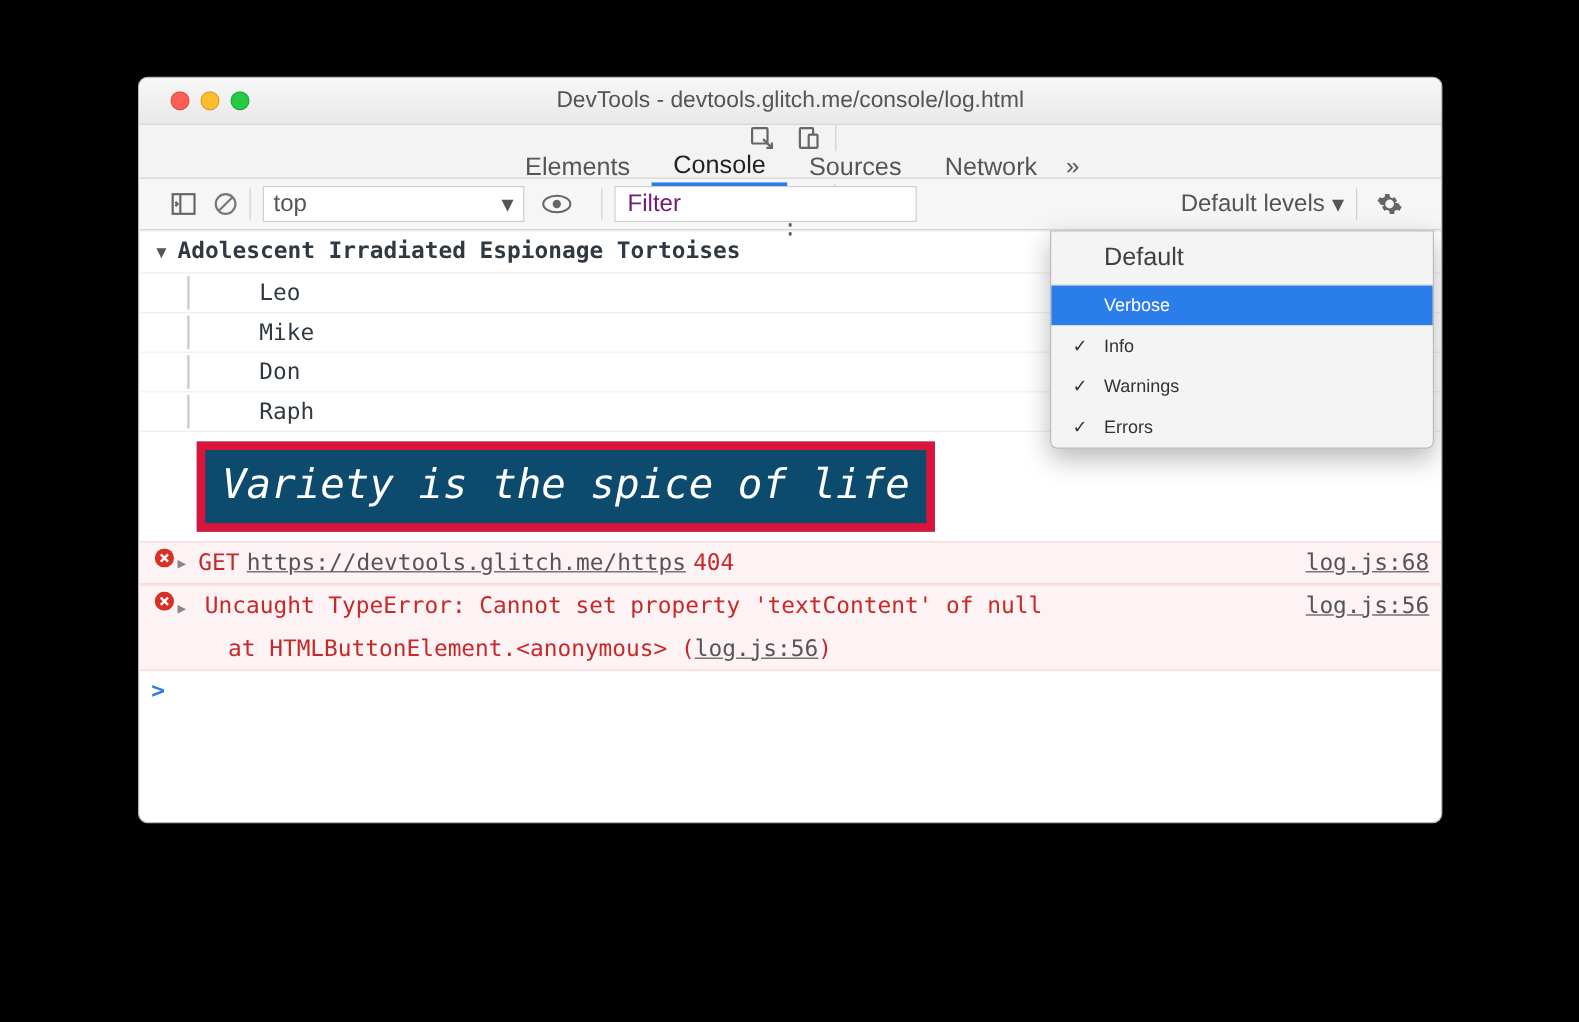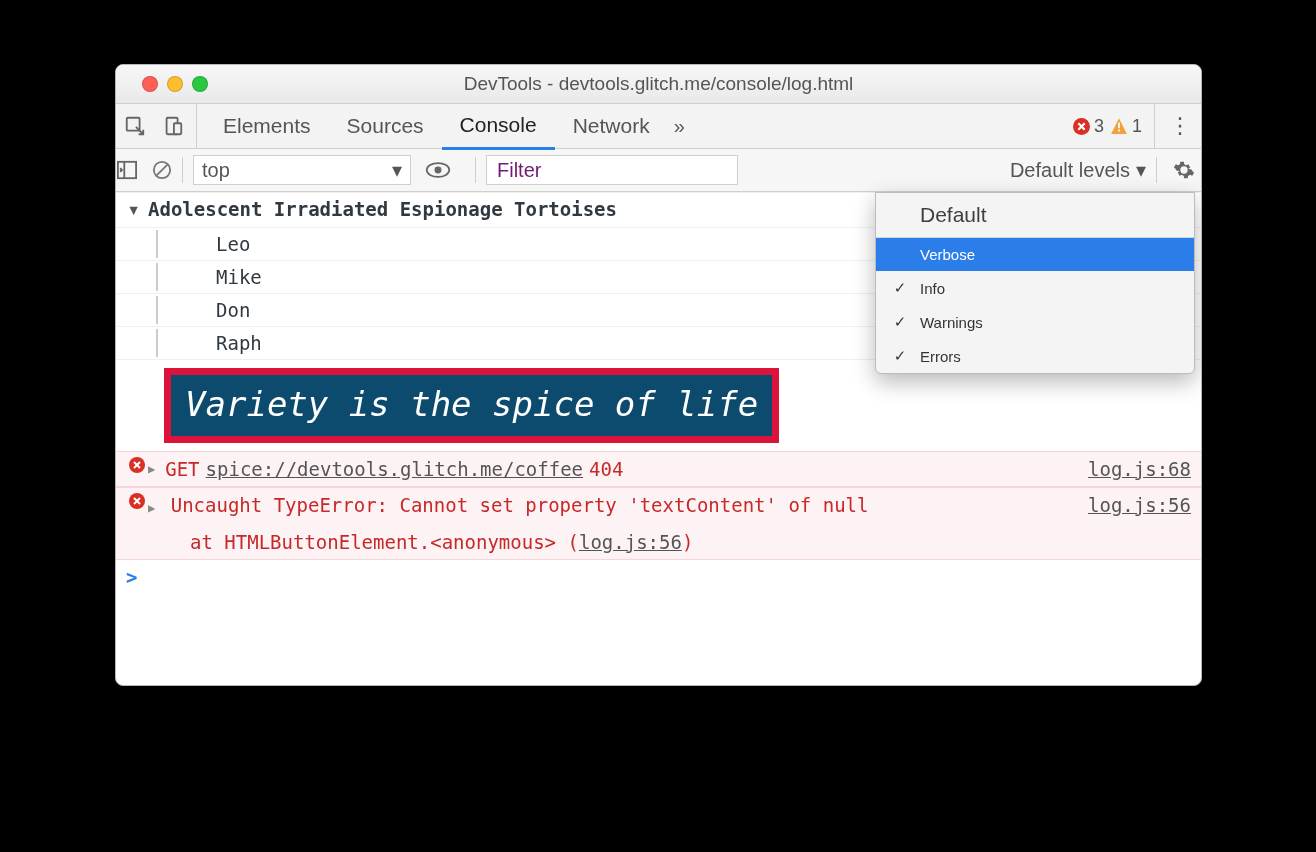"Elements" .tabbar { flex-direction: none -> column }
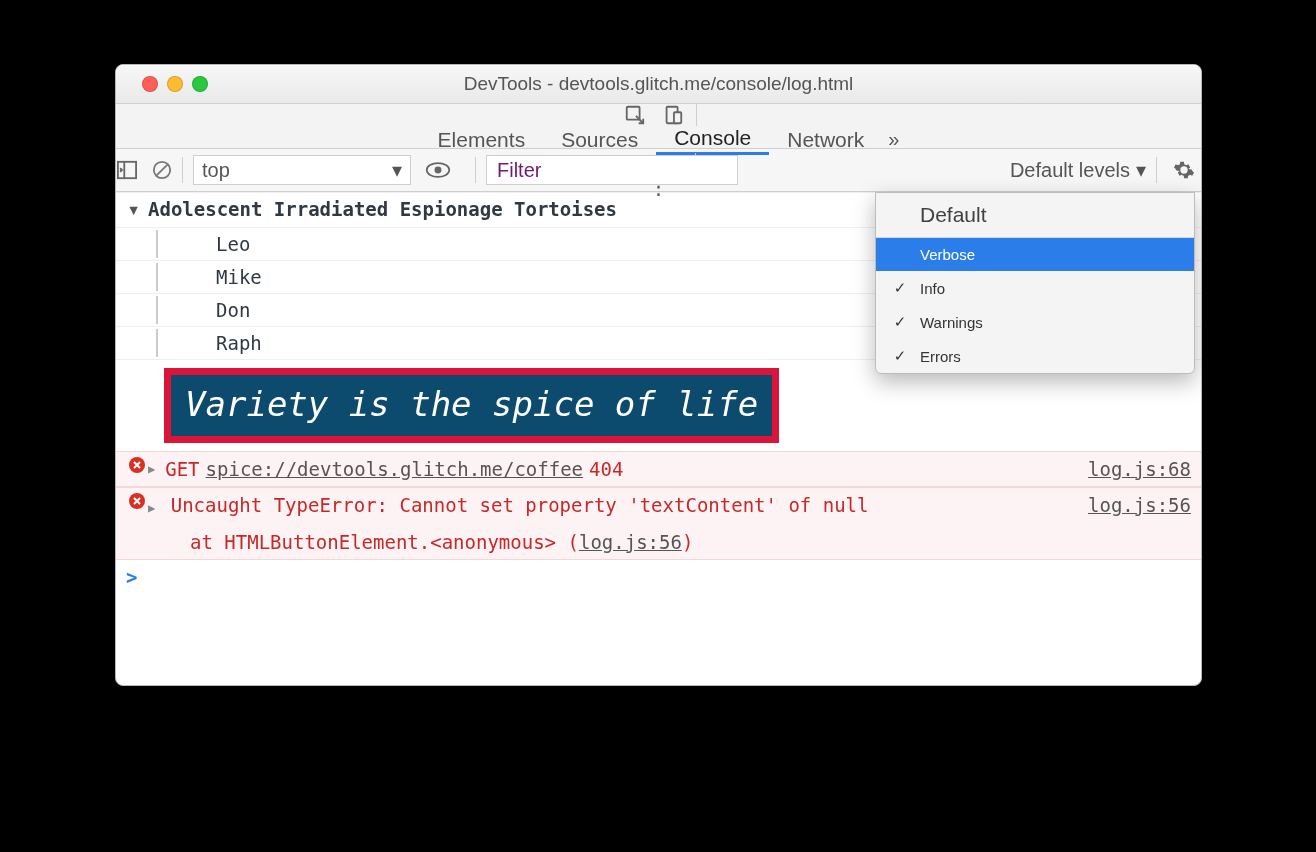"Sources" div.tab { order: before "Console" -> after "Console" }
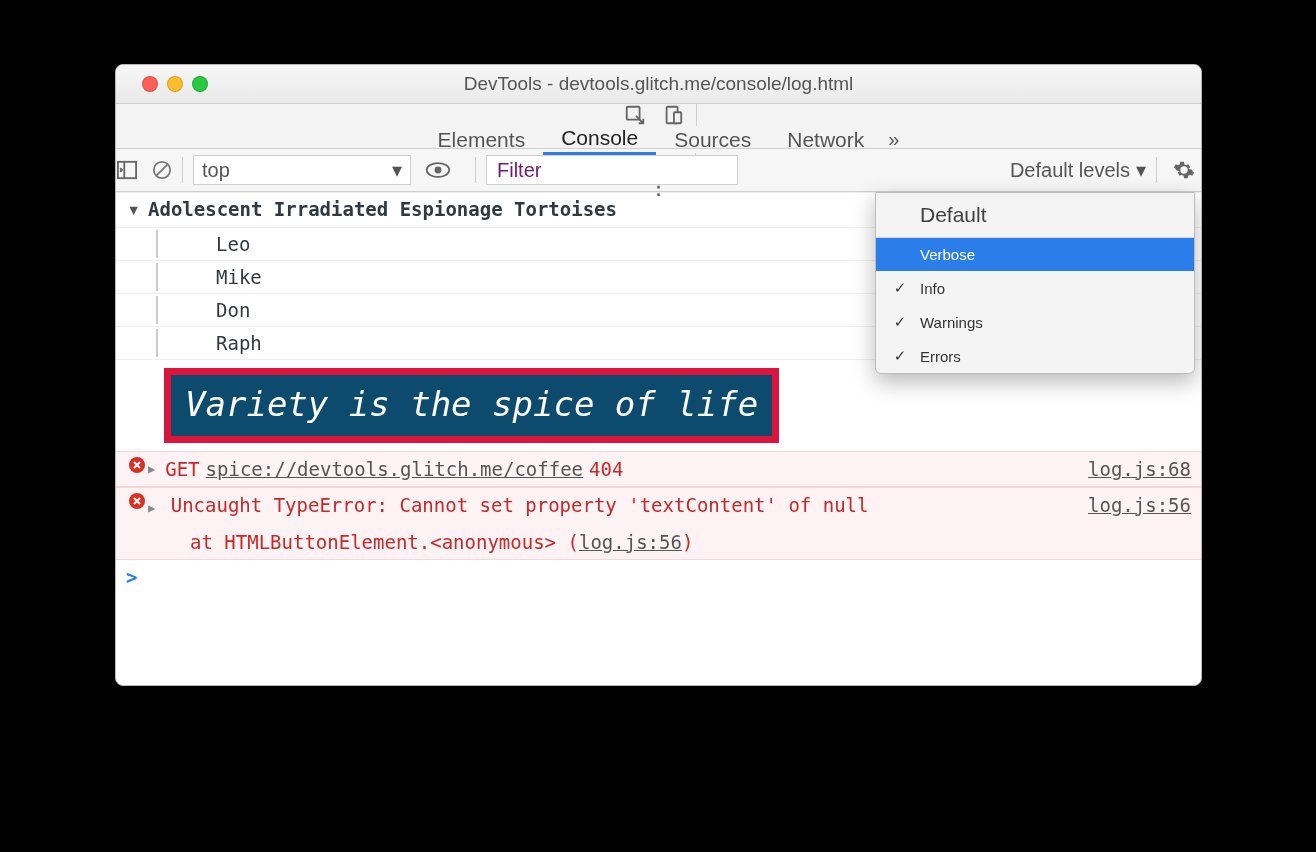"top" .toolbar { padding: 0 0 -> 0 26px }
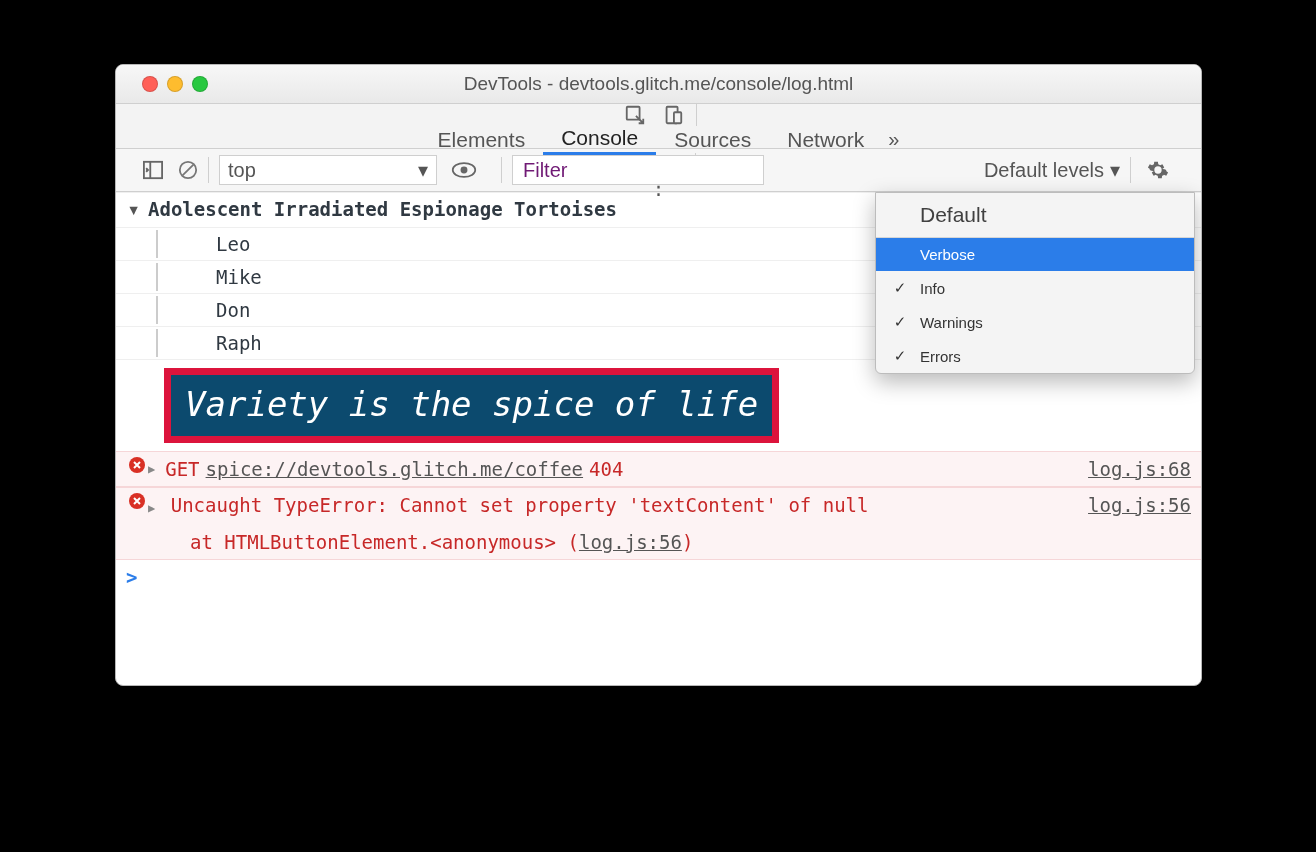"spice://devtools.glitch.me/coffee" a.url-underline { text: spice://devtools.glitch.me/coffee -> https://devtools.glitch.me/https }
